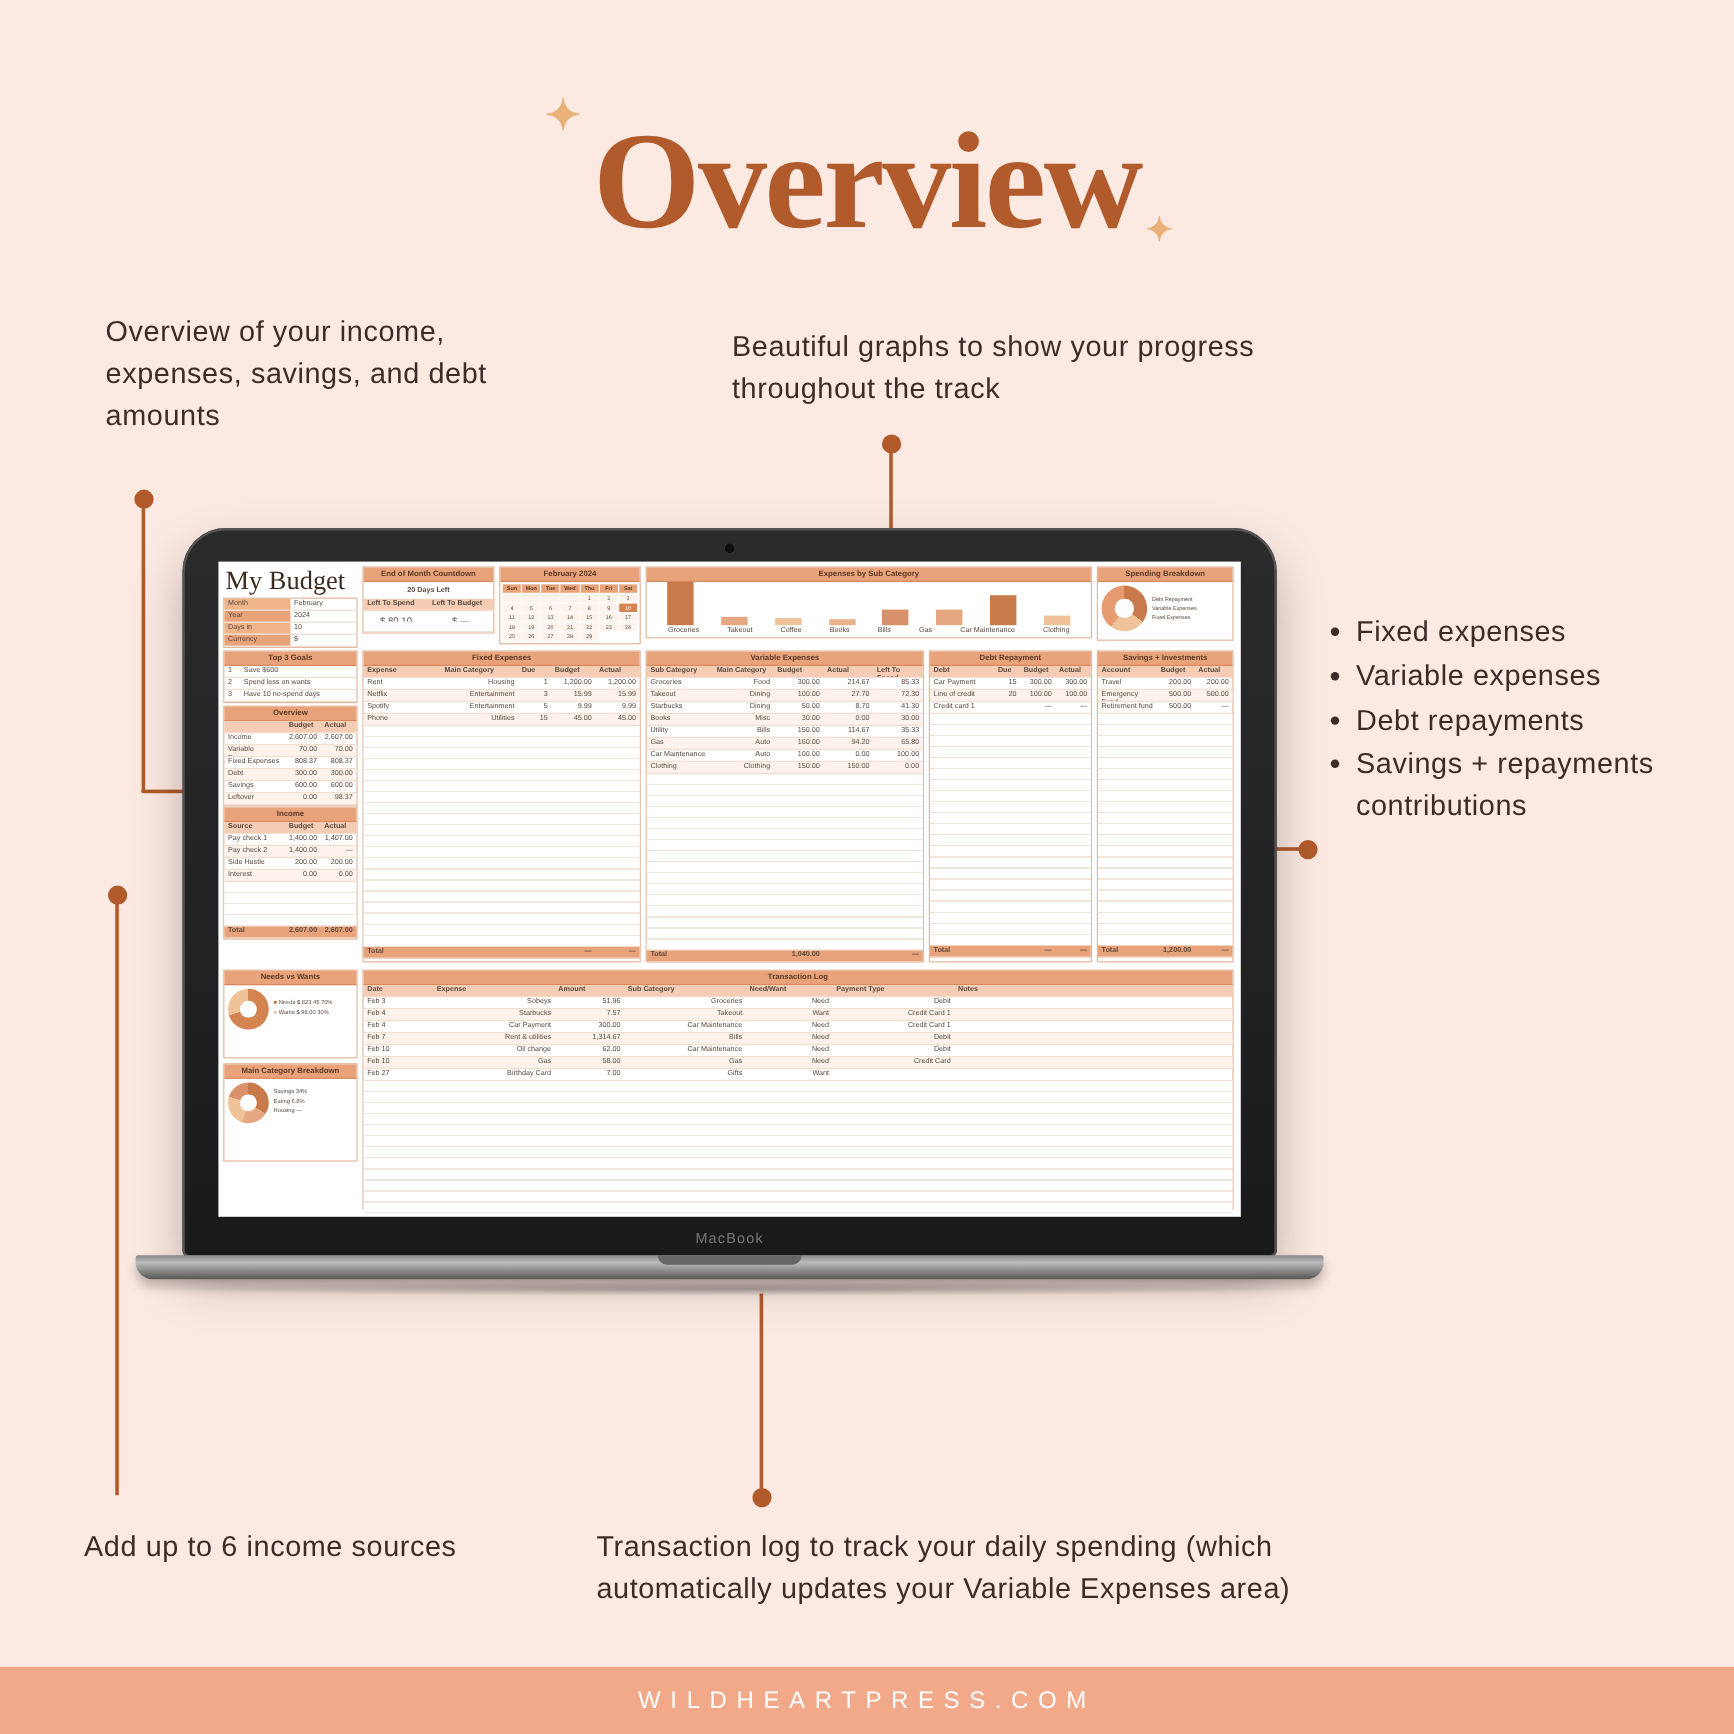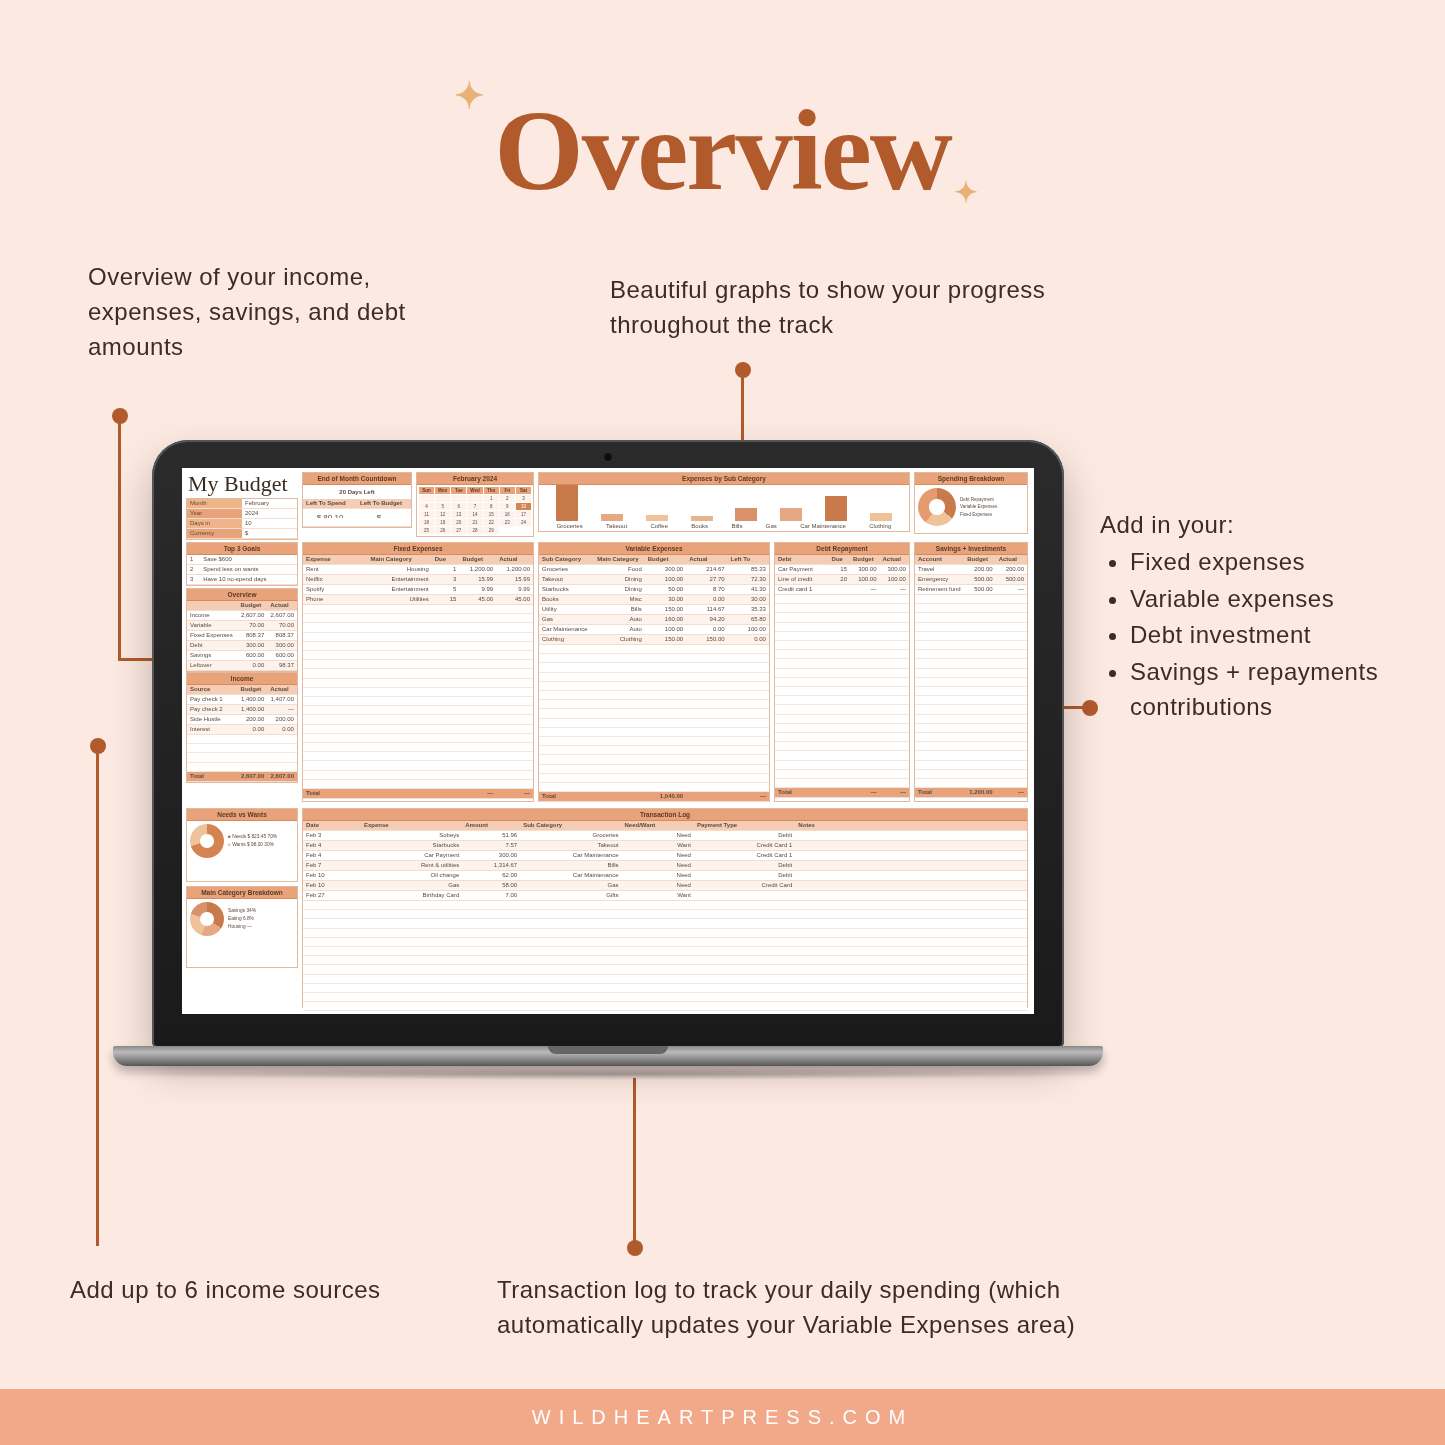"Add in your:" div { html: <div>Add in your:</div> -> none }
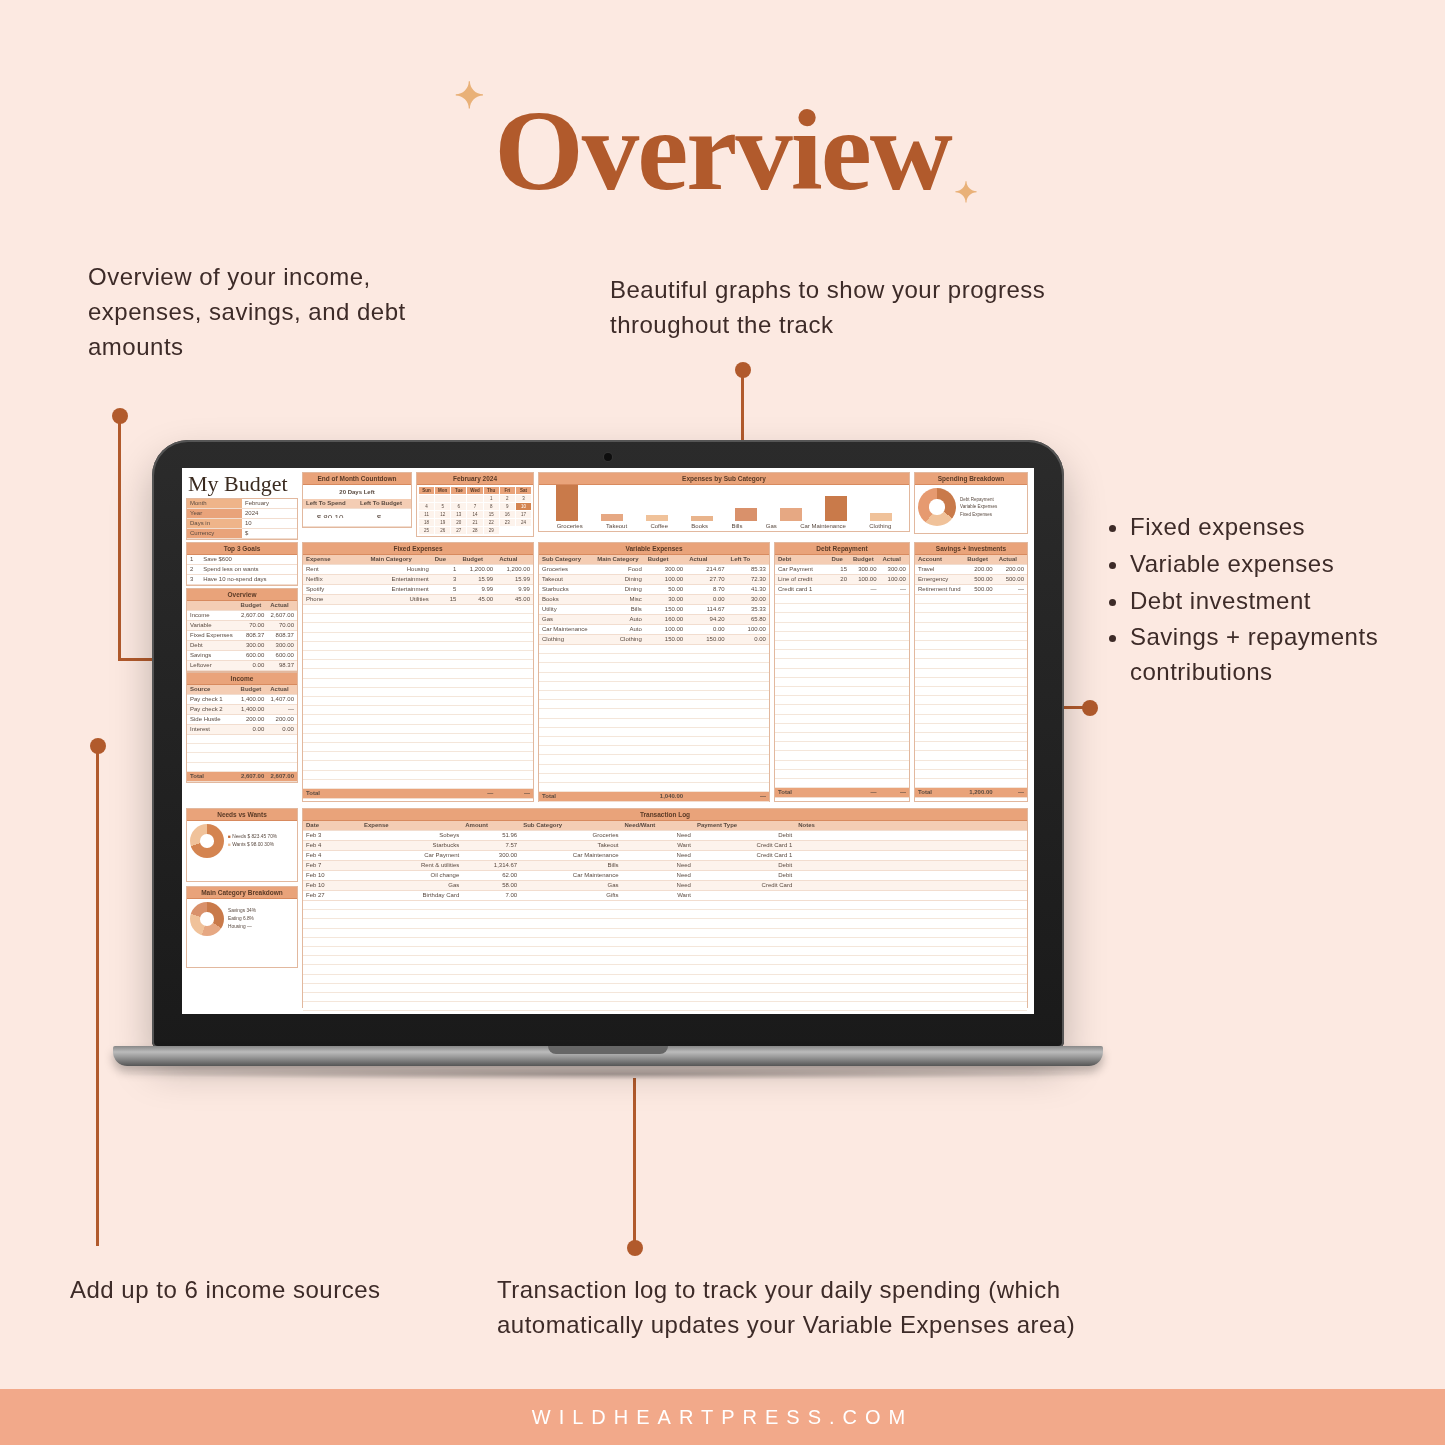"Debt investment" li { text: investment -> repayments }
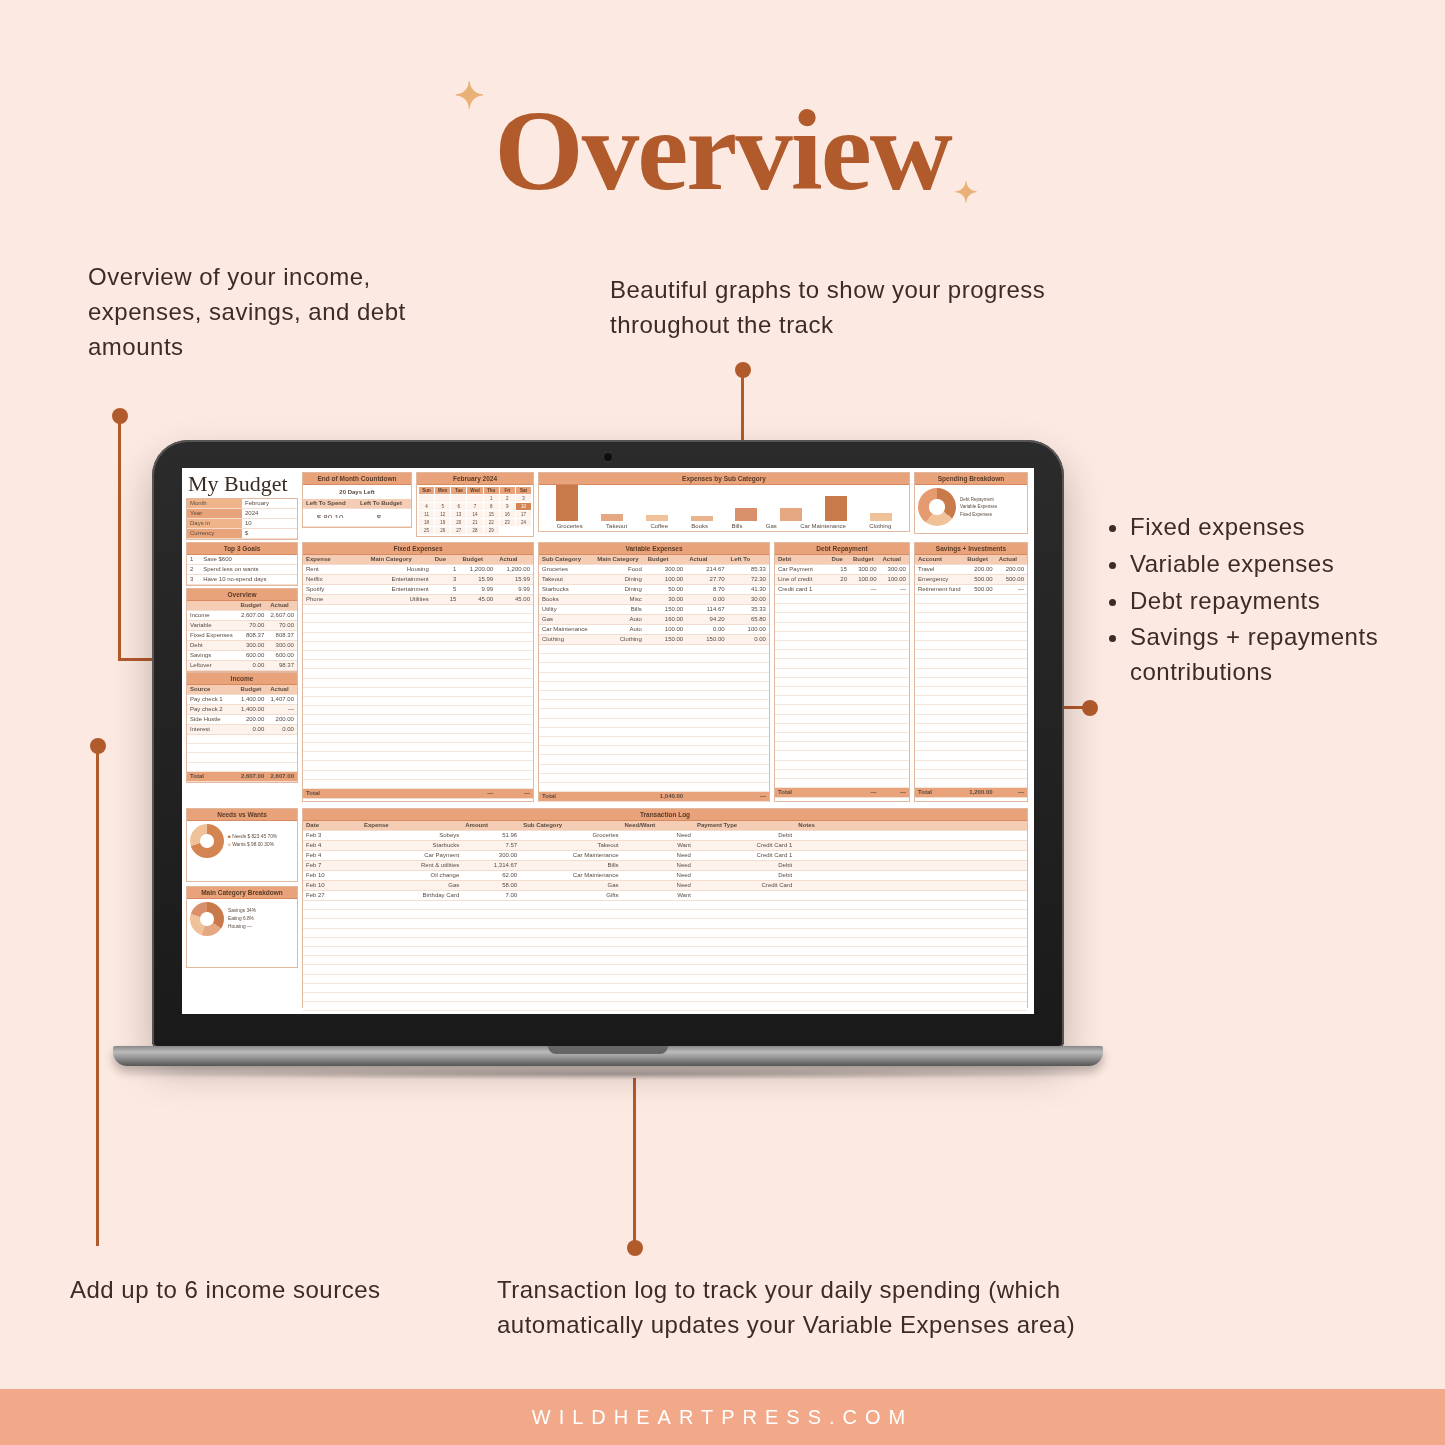"MacBook" div.macbook-word { html: none -> <div>MacBook</div> }
